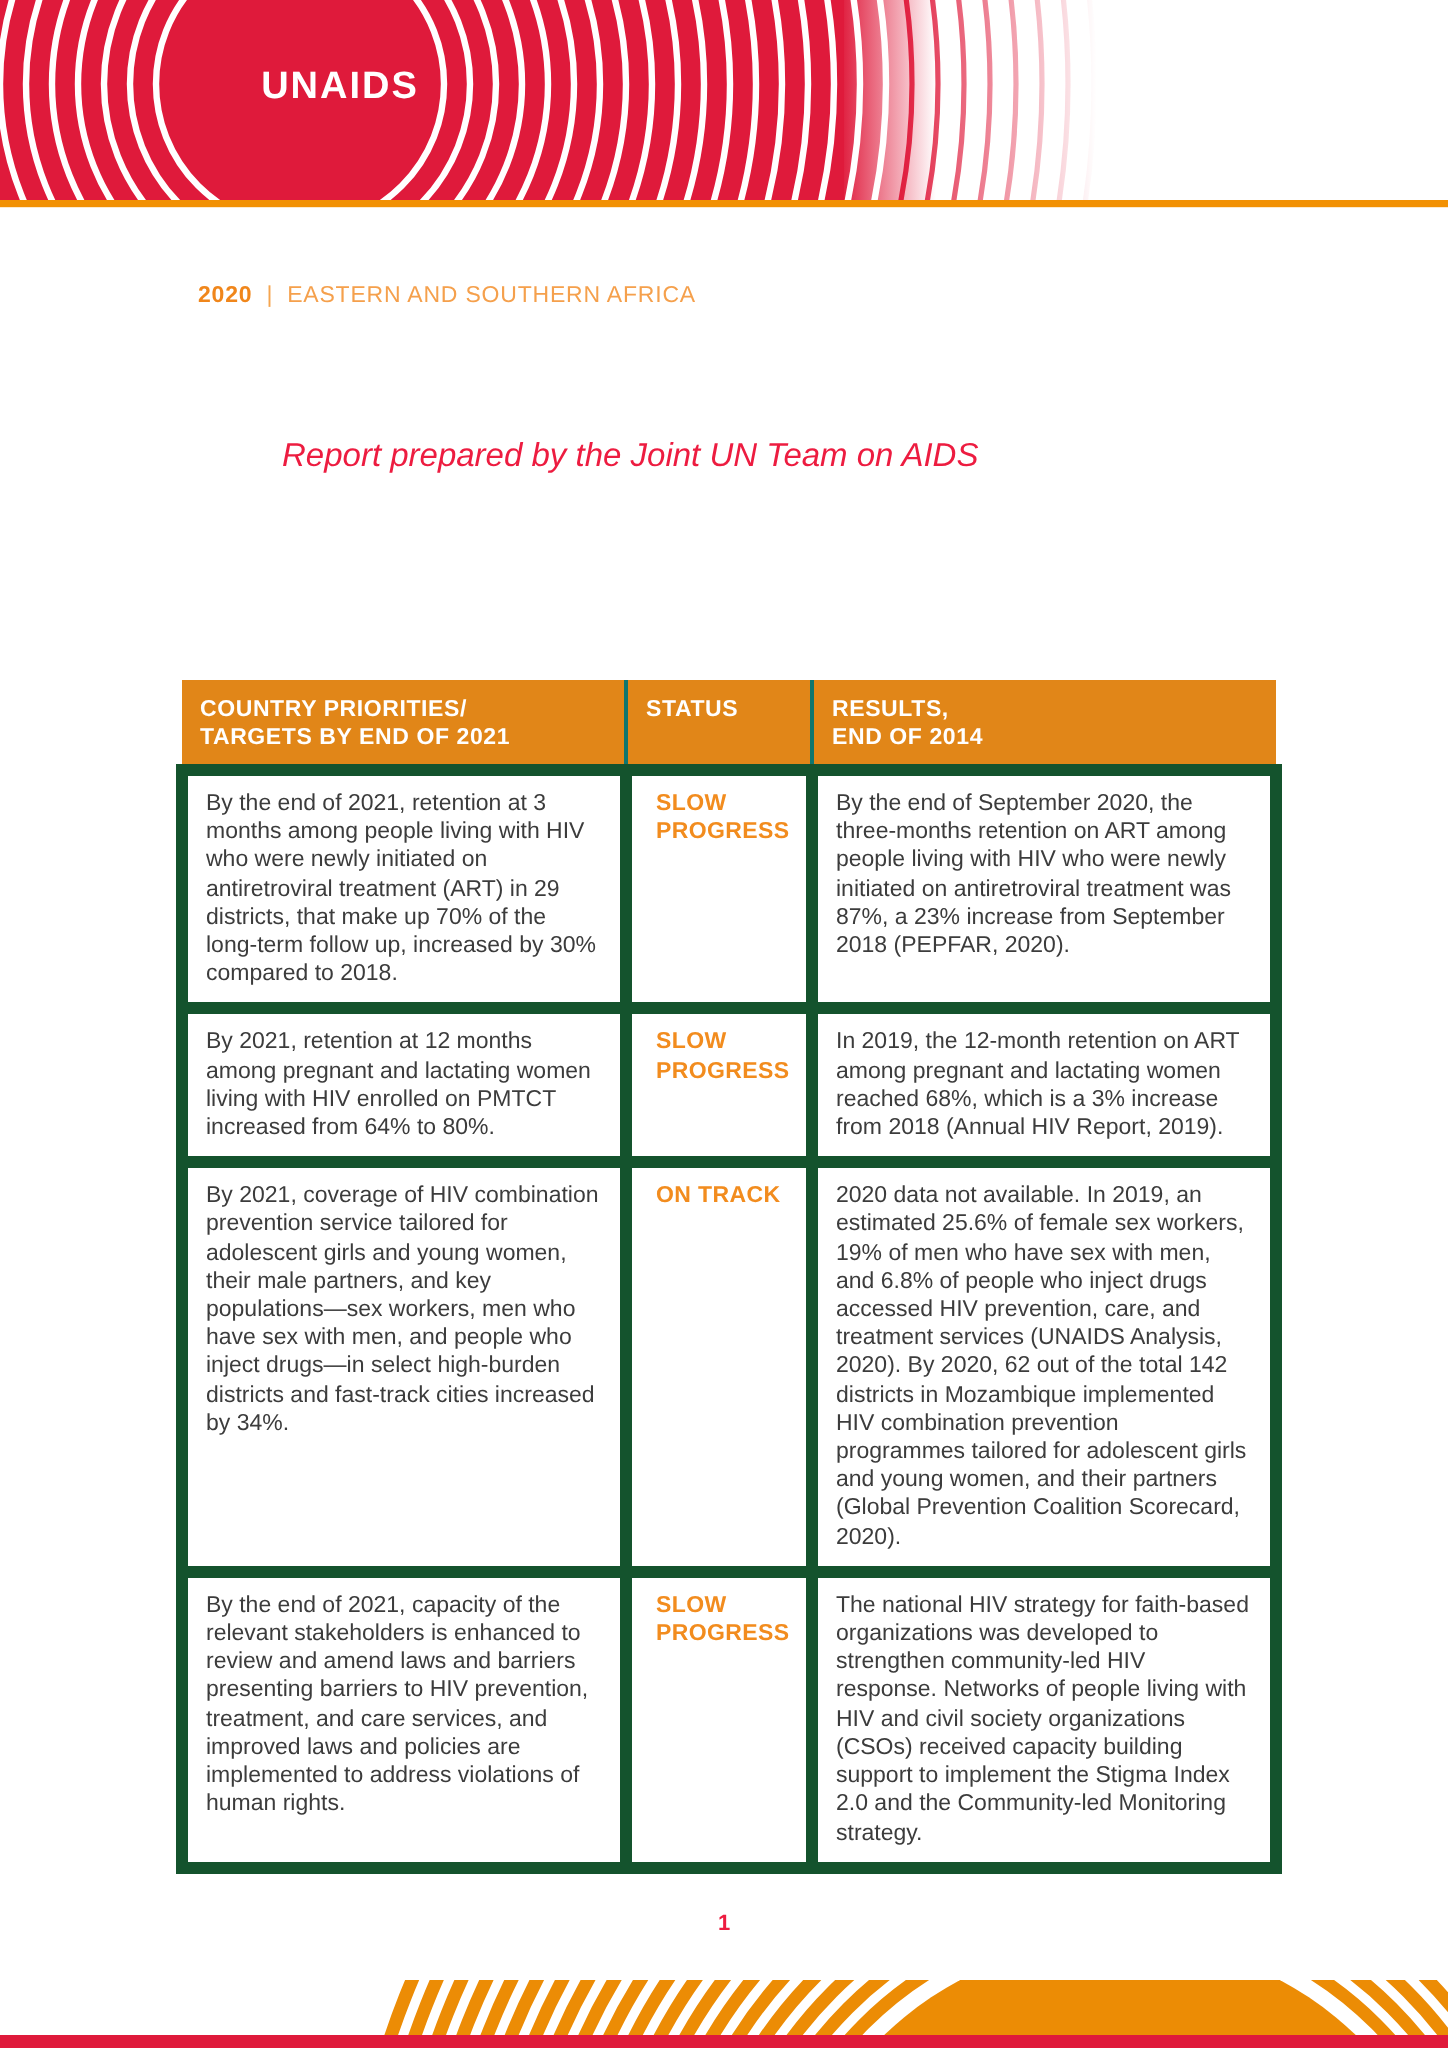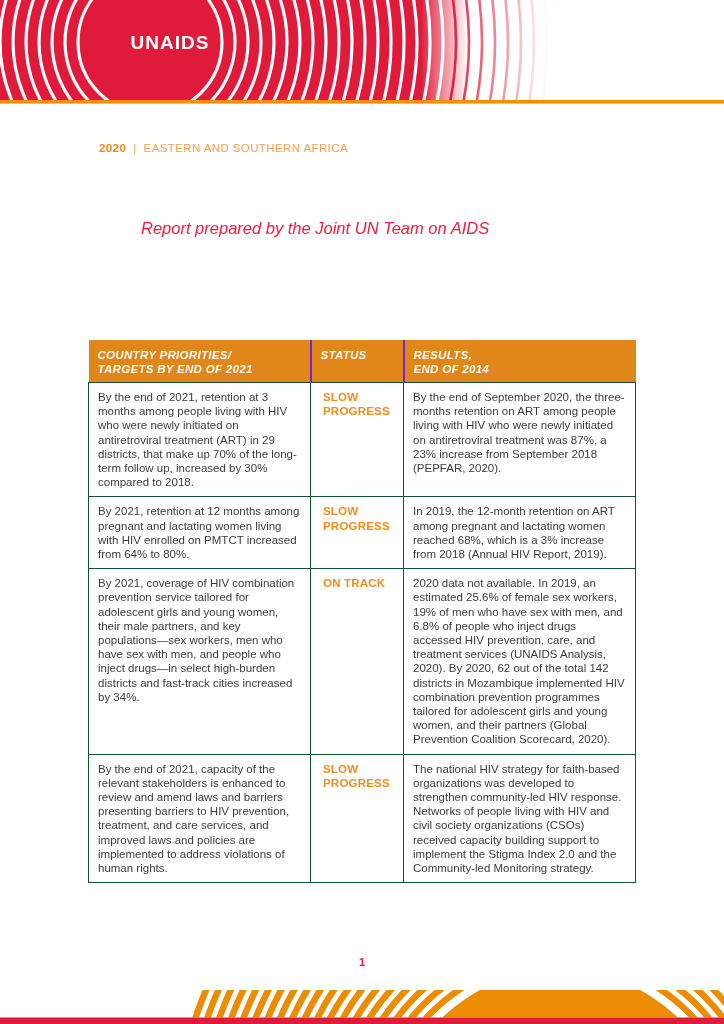"COUNTRY PRIORITIES/" .progress-table thead tr { font-style: italic -> none }
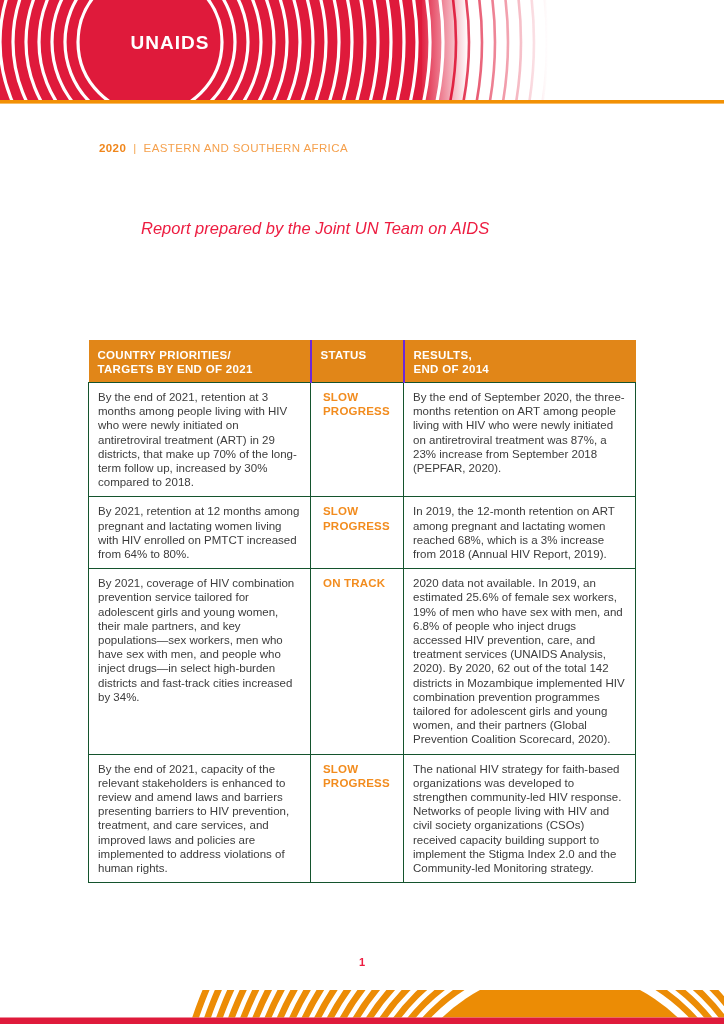"STATUS" .progress-table th { border-left: 2px solid #6d28d9 -> 2px solid #0f766e }
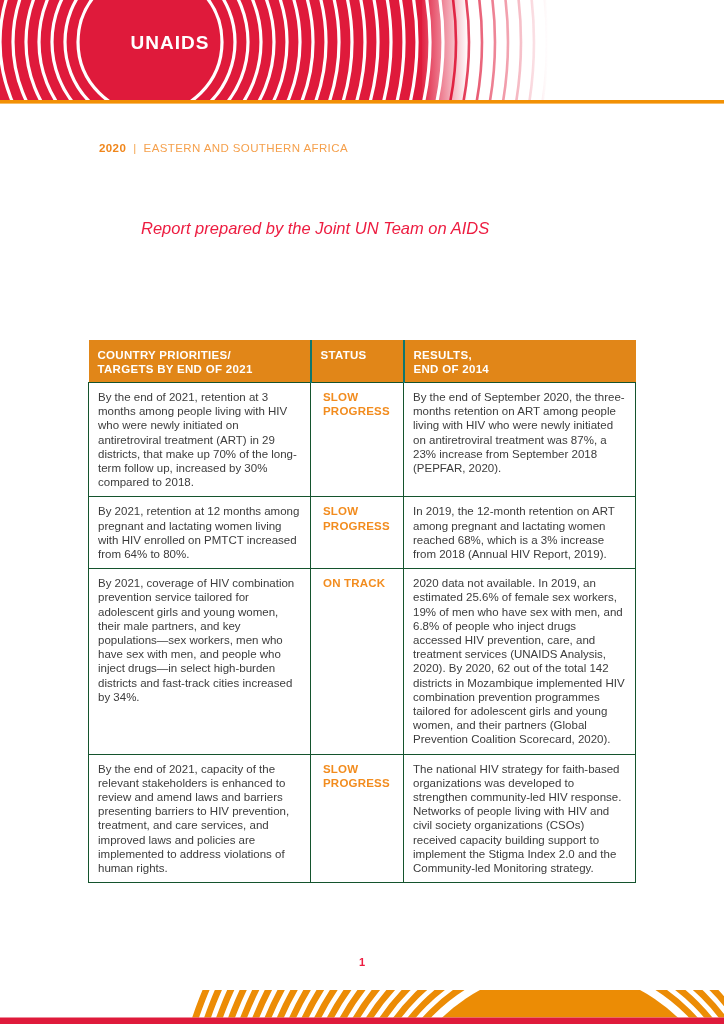"By the end of 2021," .progress-table td { border: 1px solid #14532d -> 6px solid #14532d }
